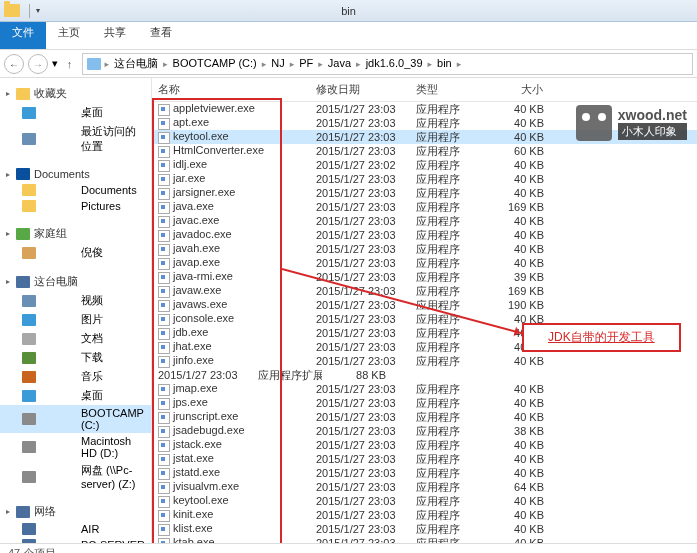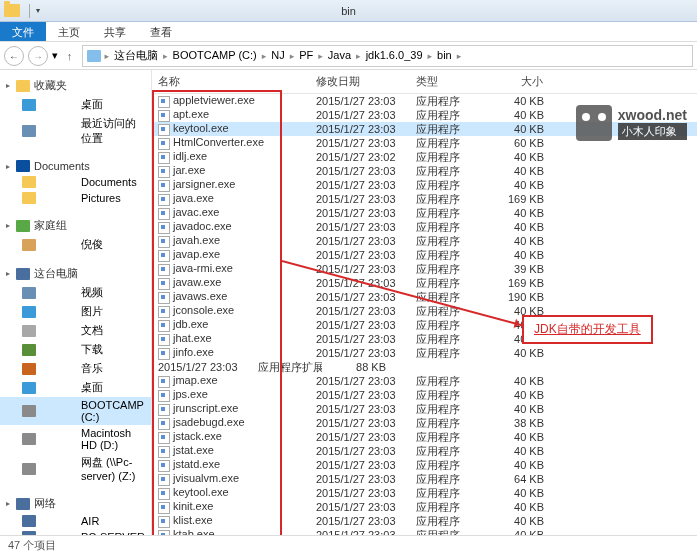"文件" .ribbon-tabs { height: 20px -> 28px }
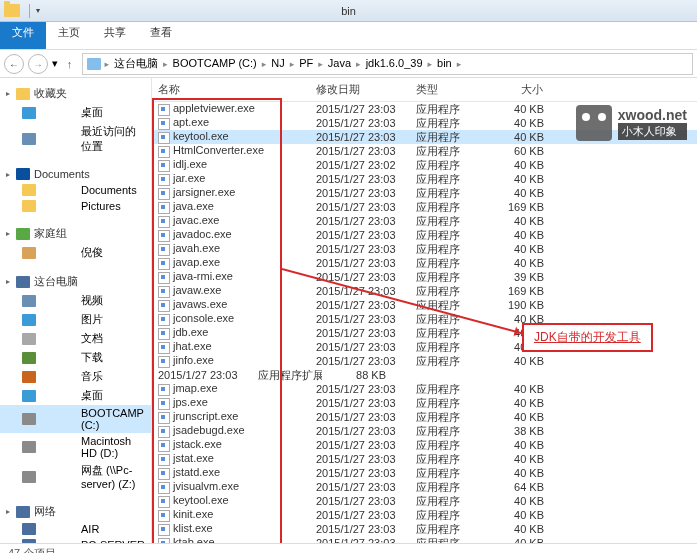"JDK自带的开发工具" .annotation-label { padding: 4px 10px -> 4px 24px }
